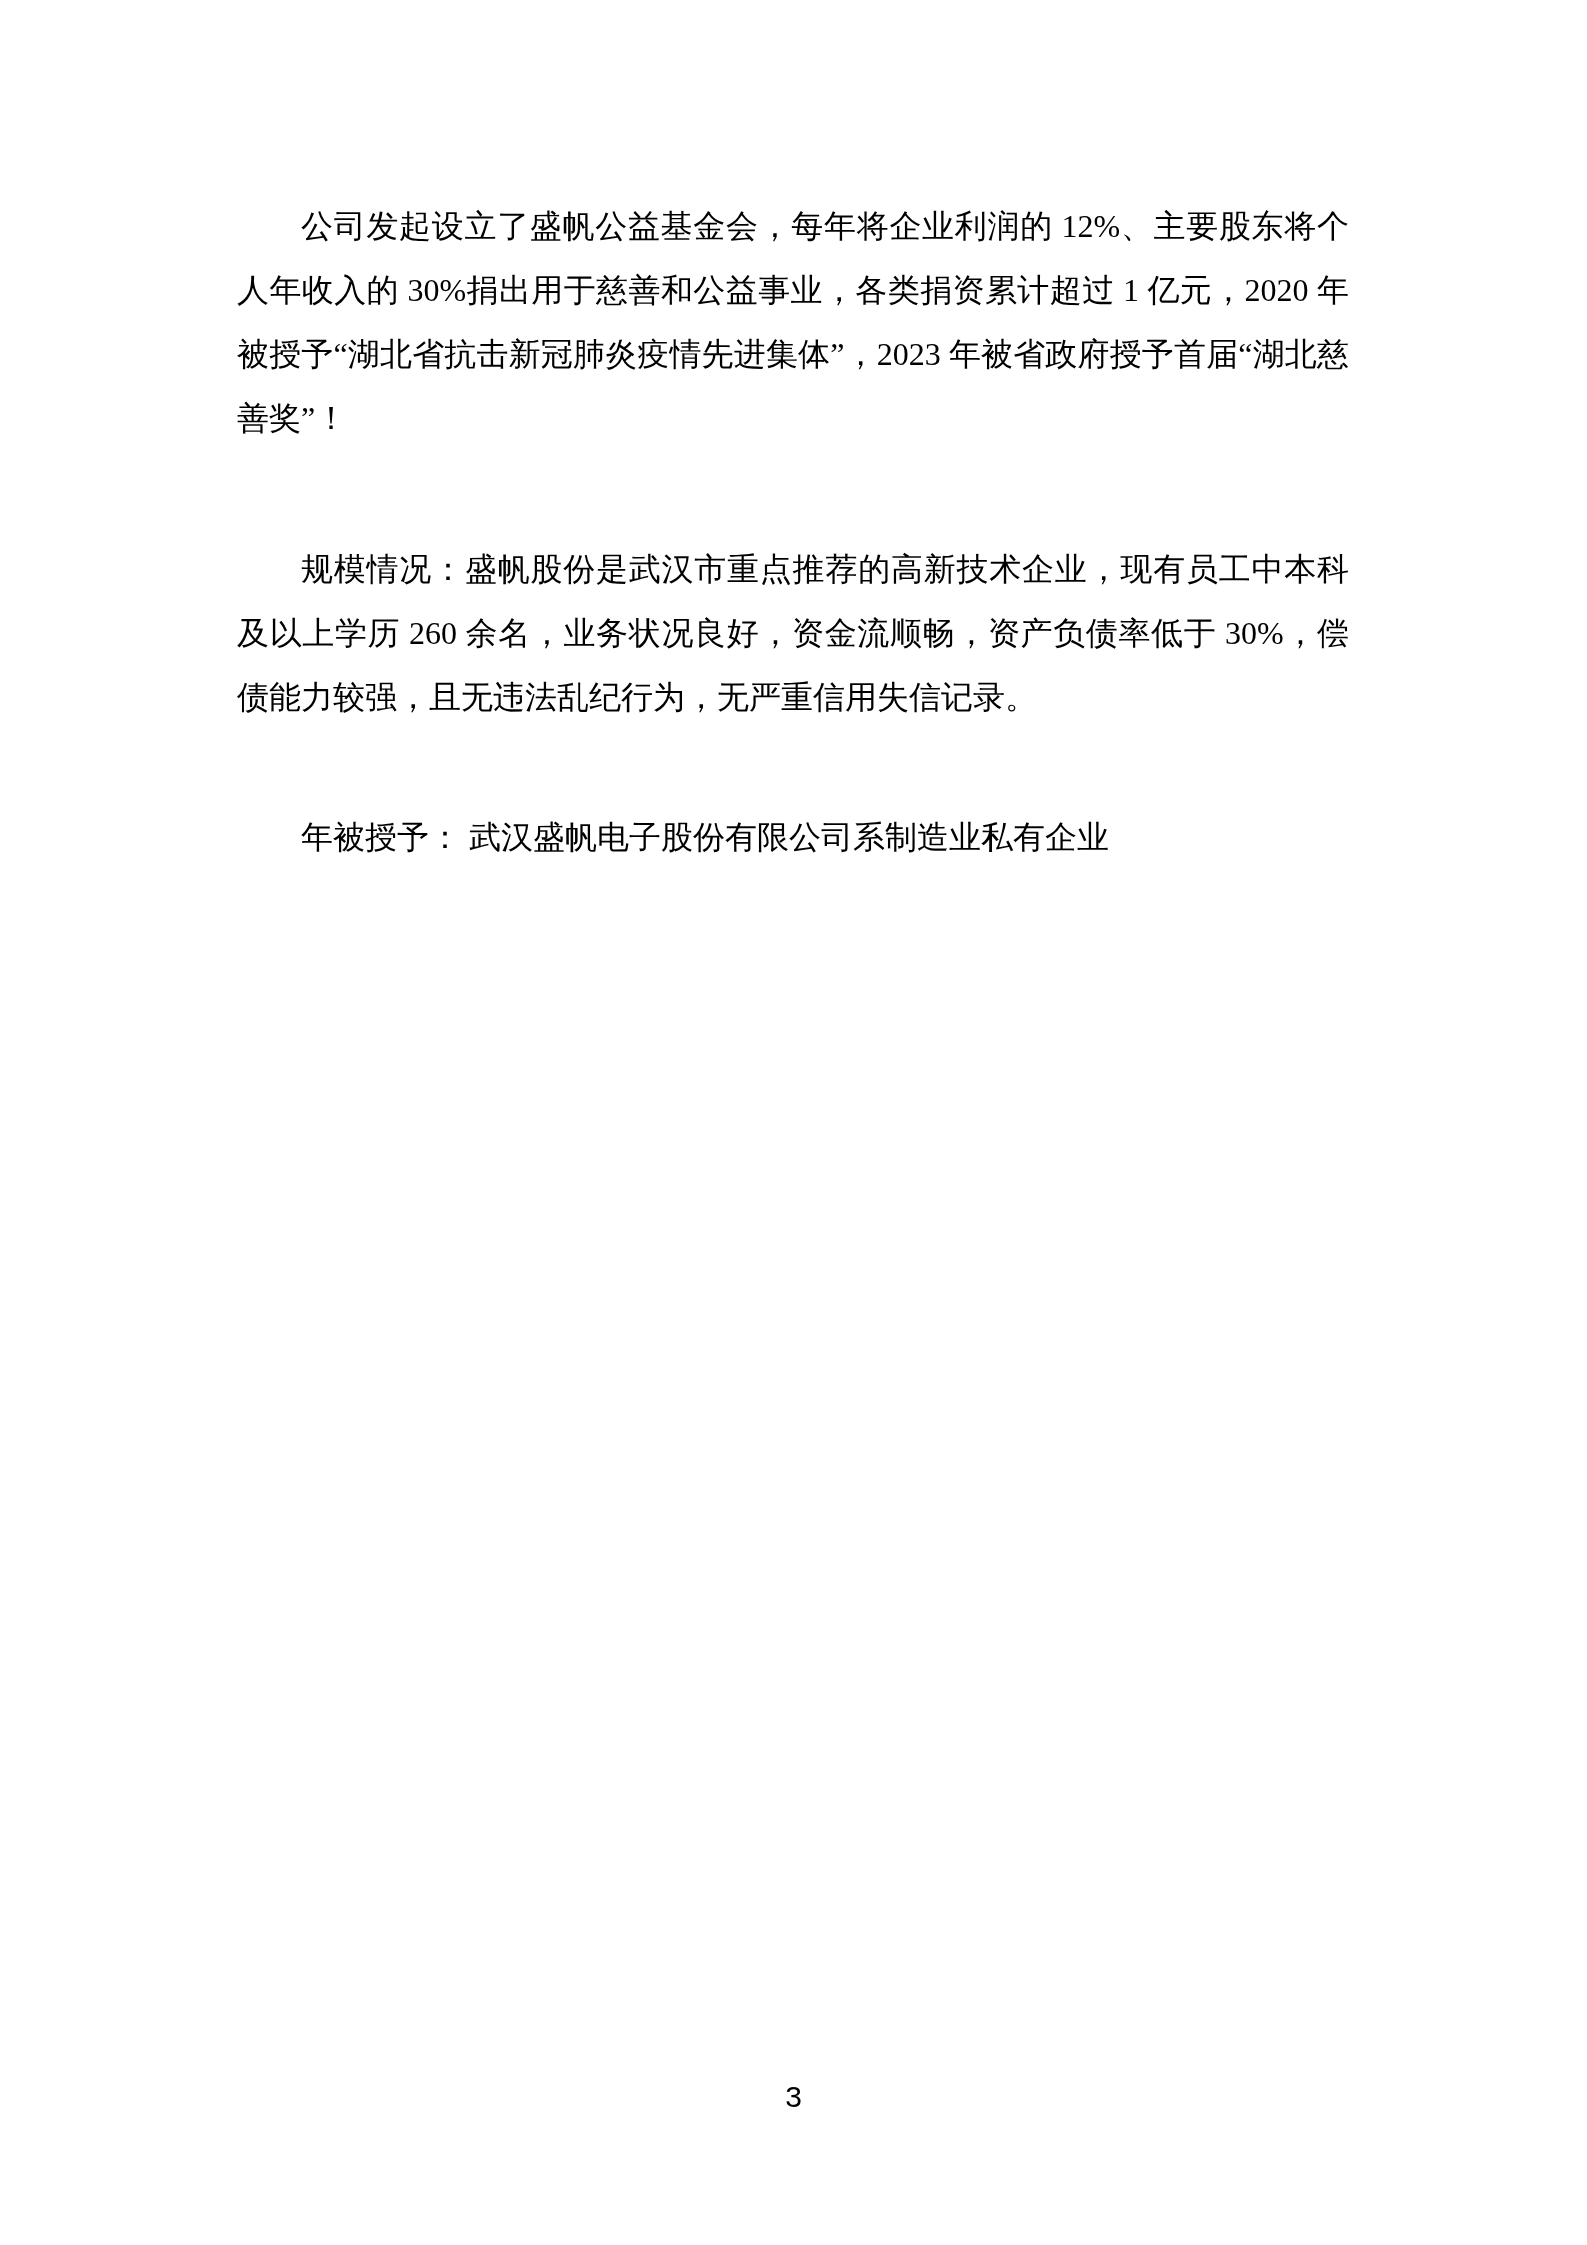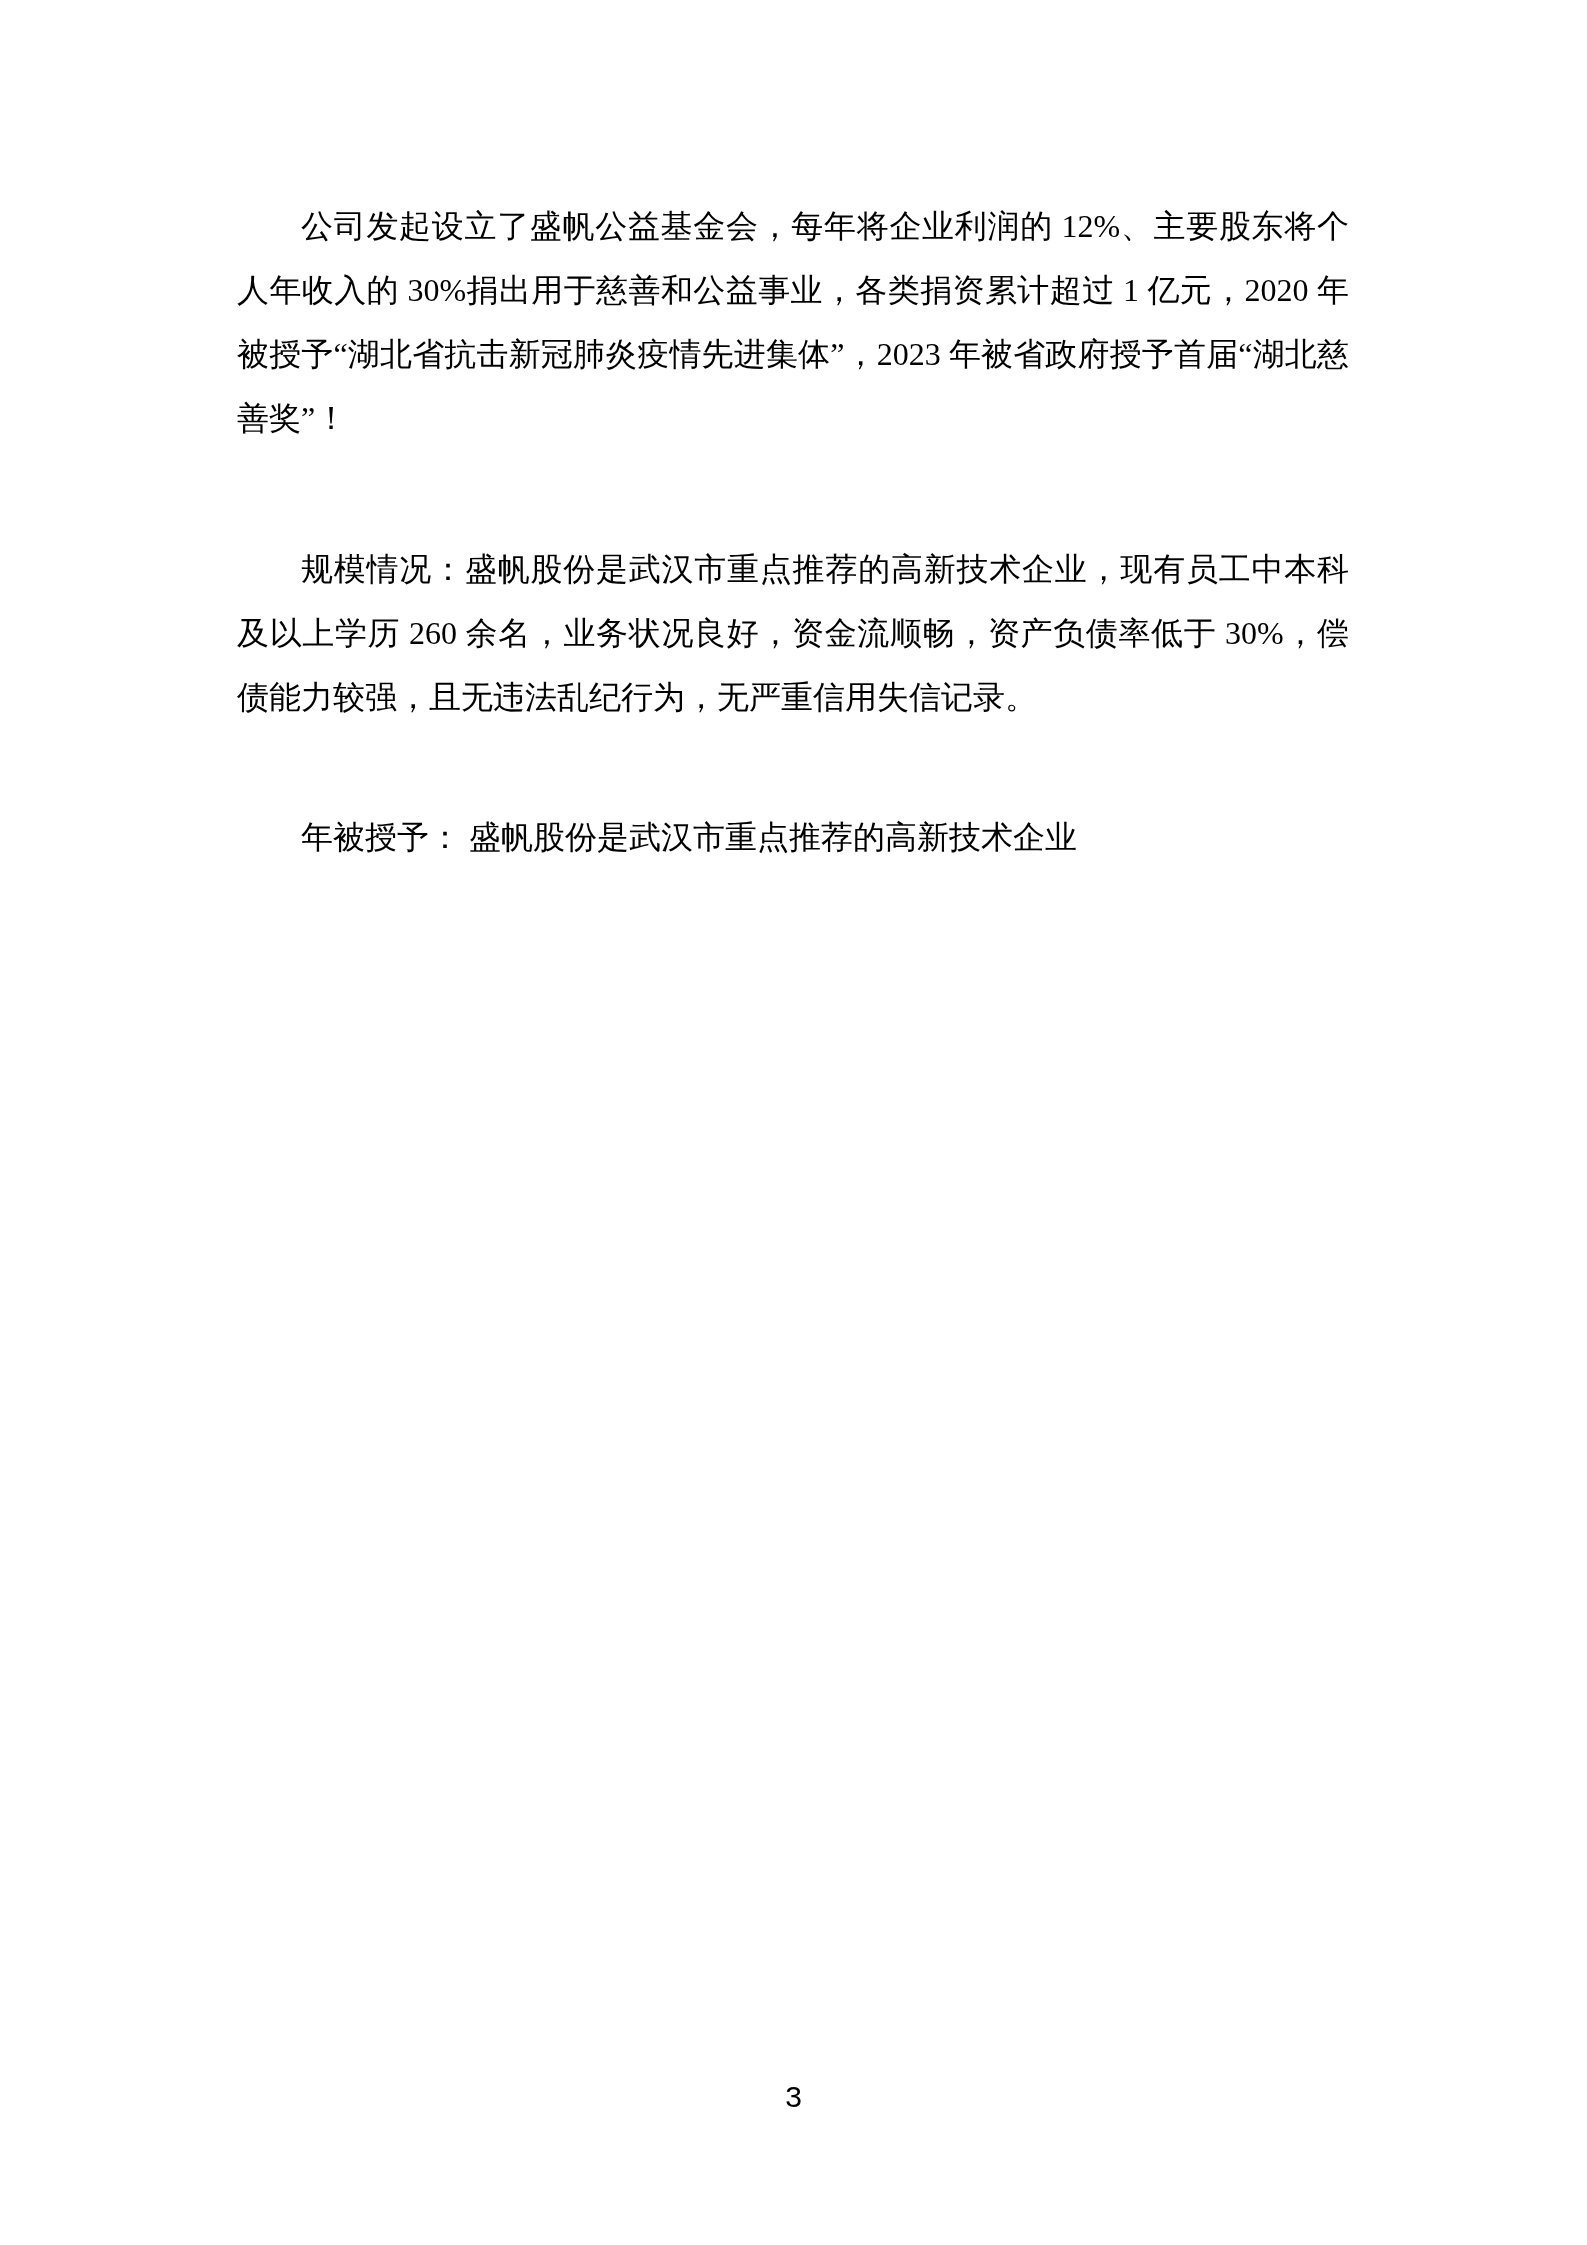"盛帆股份是武汉市重点推荐的高新技术企业" span { text: 盛帆股份是武汉市重点推荐的高新技术 -> 武汉盛帆电子股份有限公司系制造业私有 }
